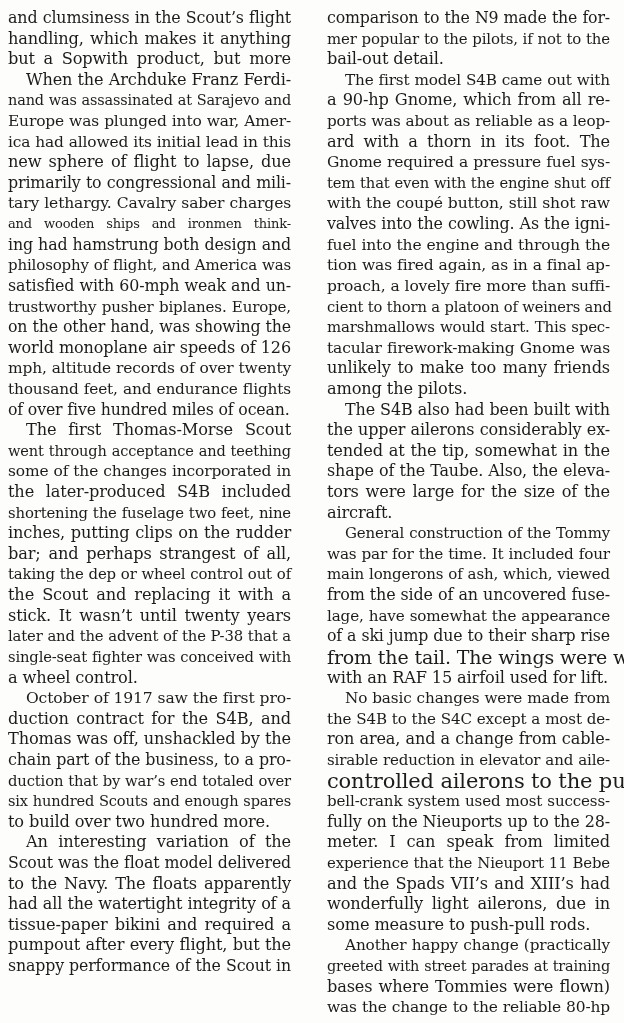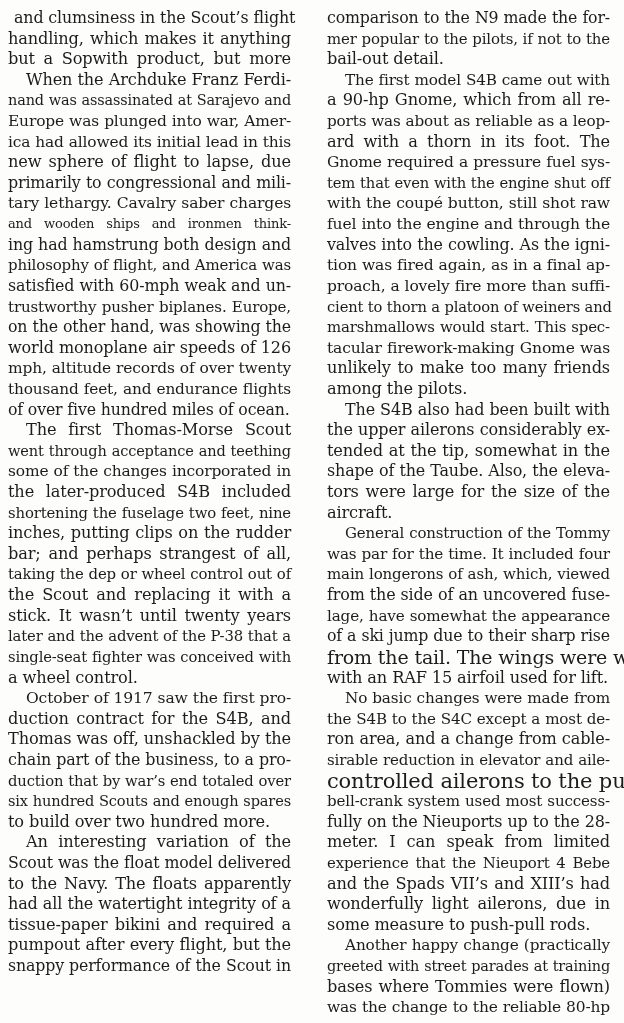"and clumsiness in the Scout’s" div.line { margin-left: 6px -> none }
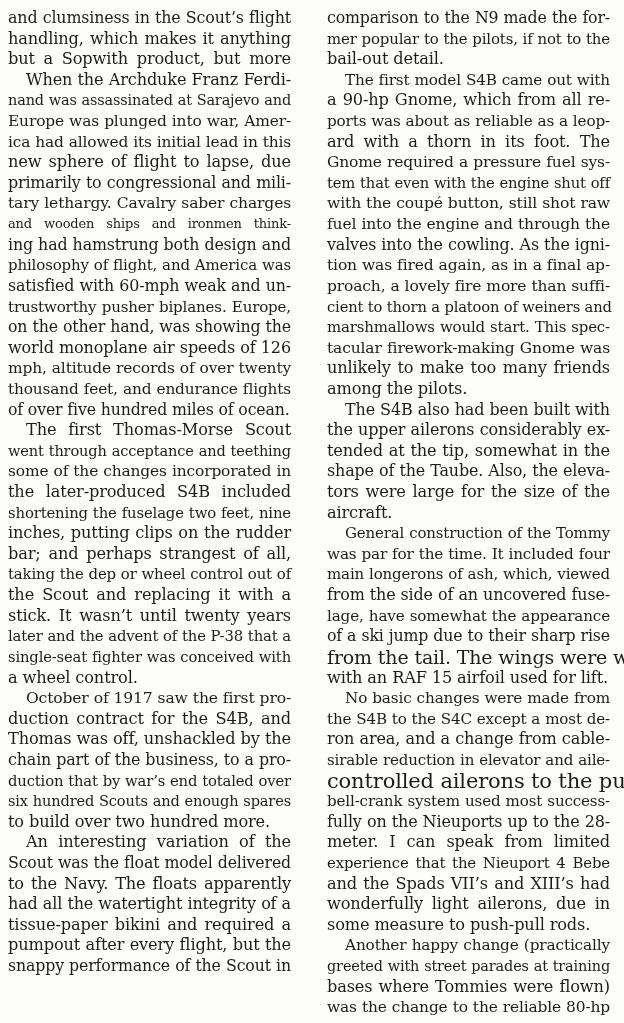"fuel into the engine and" div.line { order: before "valves into the cowling. As" -> after "valves into the cowling. As" }
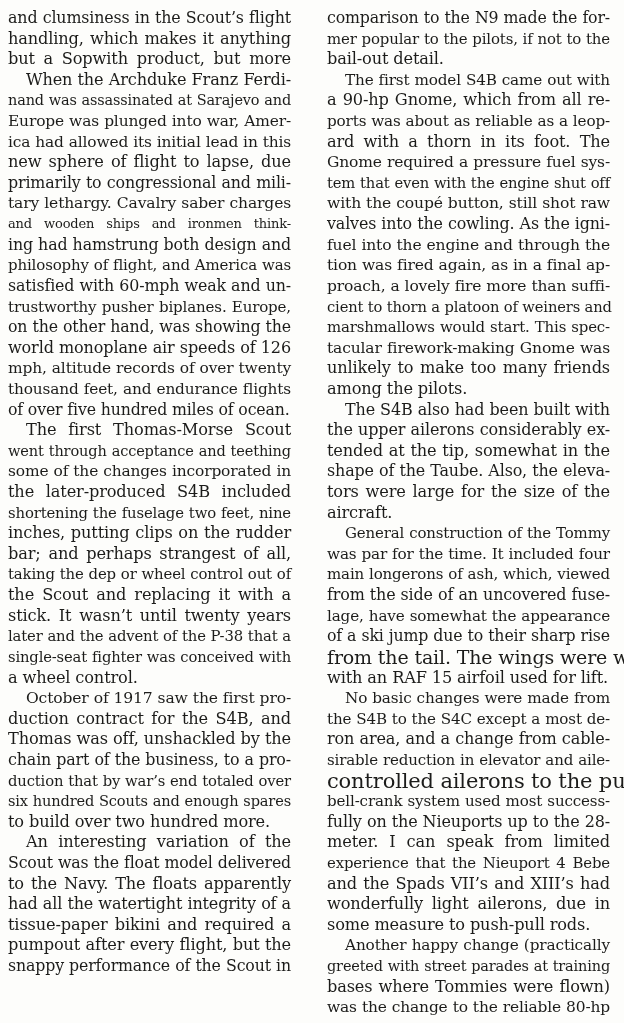"experience that the Nieuport 4" div.line { text: 4 -> 11 }
